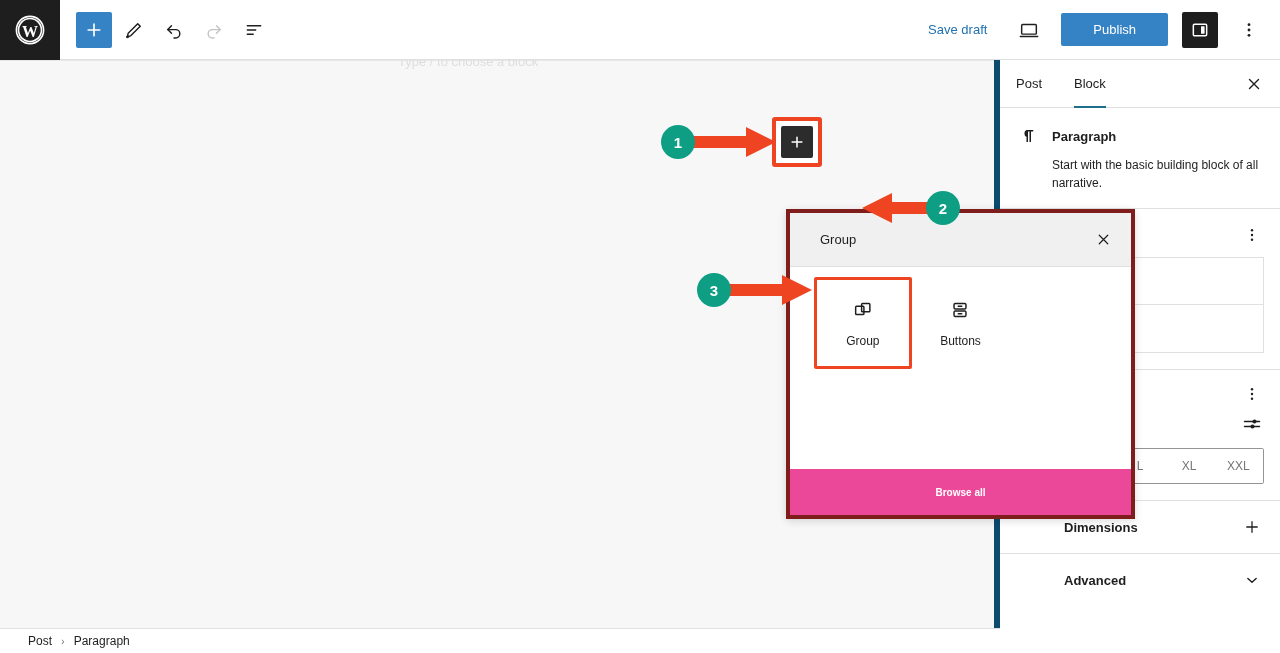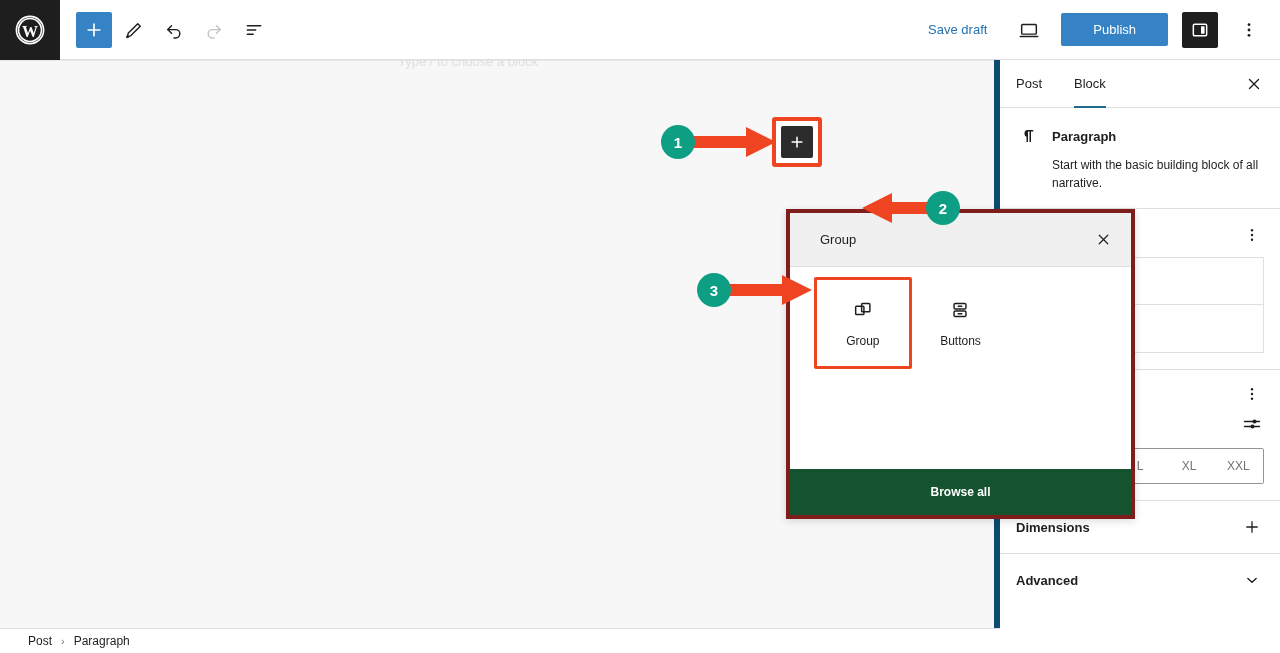"Browse all" .ins-browse { background: #14532d -> #ec4899; font-size: 12px -> 10px }
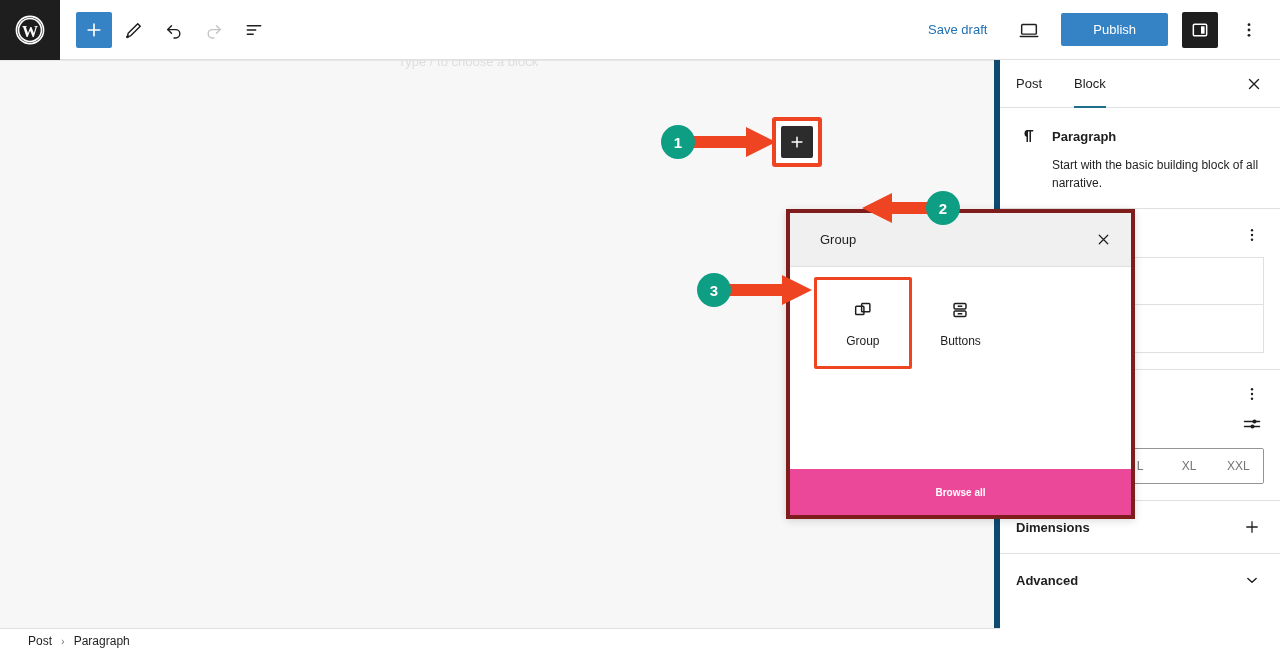"Dimensions" .sb-panel-head { margin-left: none -> 48px }
